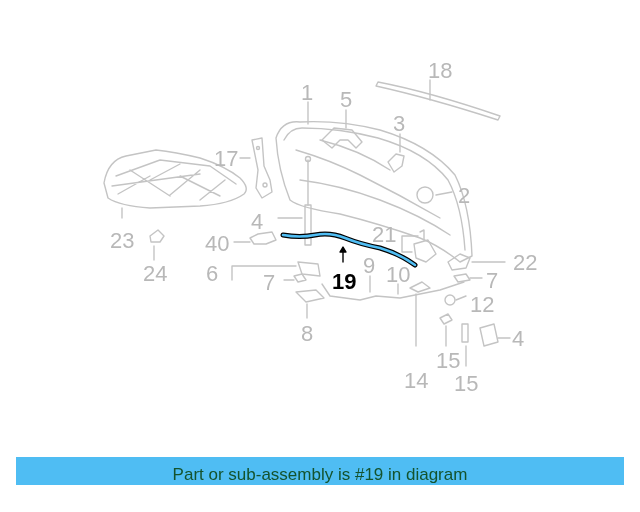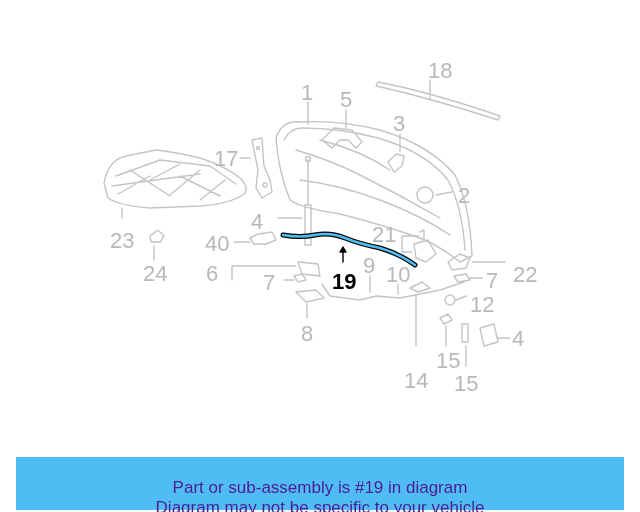"22" span.callout { top: 264px -> 252px }
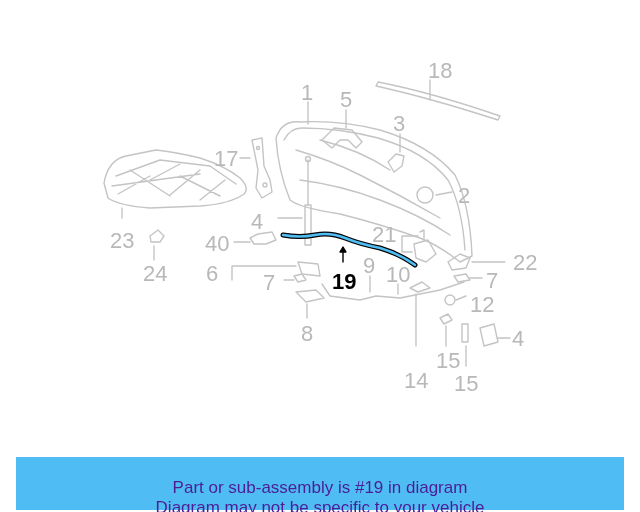"Part or sub-assembly is #19" #banner { color: #4c1d95 -> #14532d; height: 53px -> 28px; padding-top: 21px -> 8px }
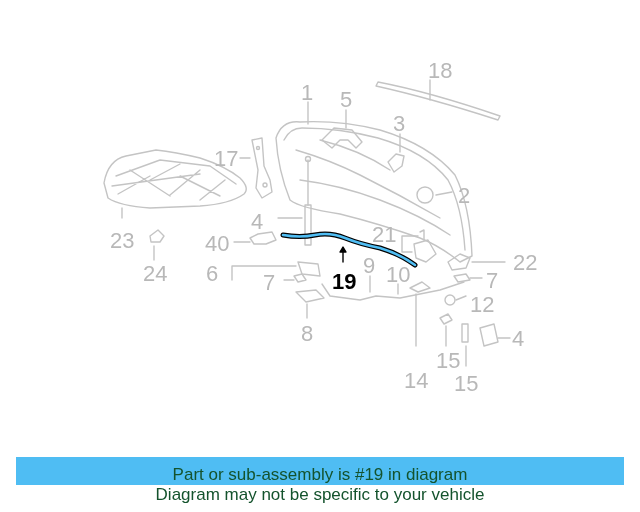"Diagram may not be specific" div { html: <div>Diagram may not be specific to your vehicle</div> -> none }
